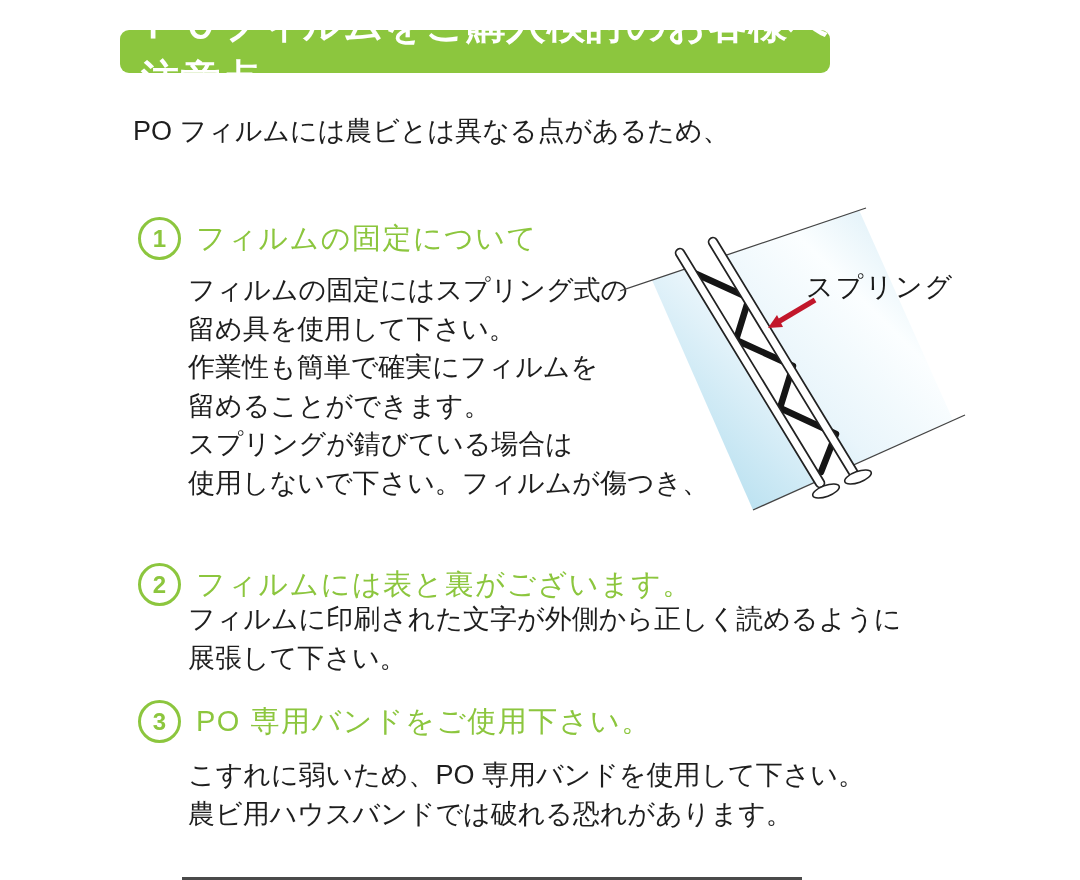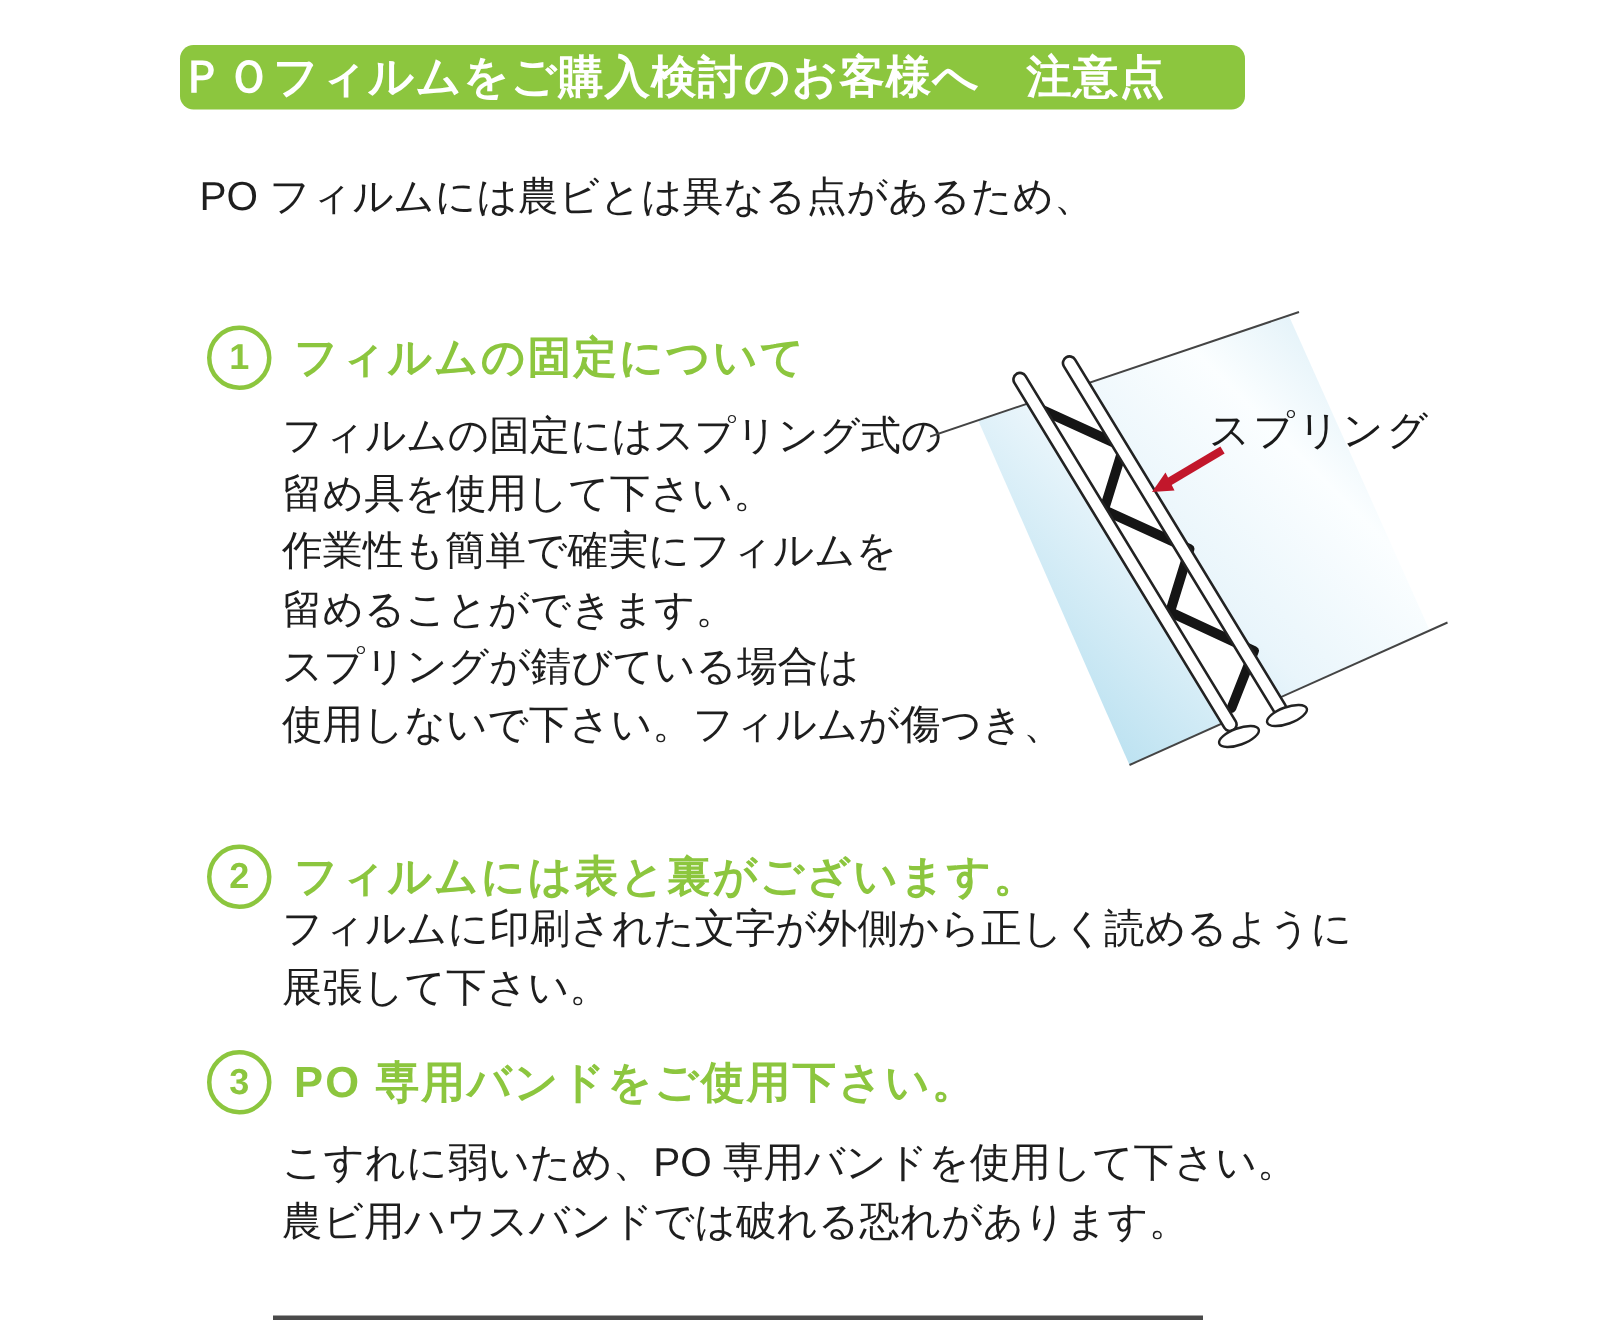"ＰＯフィルムをご購入検討のお客様へ 注意点" .banner { font-size: 30px -> 39px; padding-left: none -> 21px }
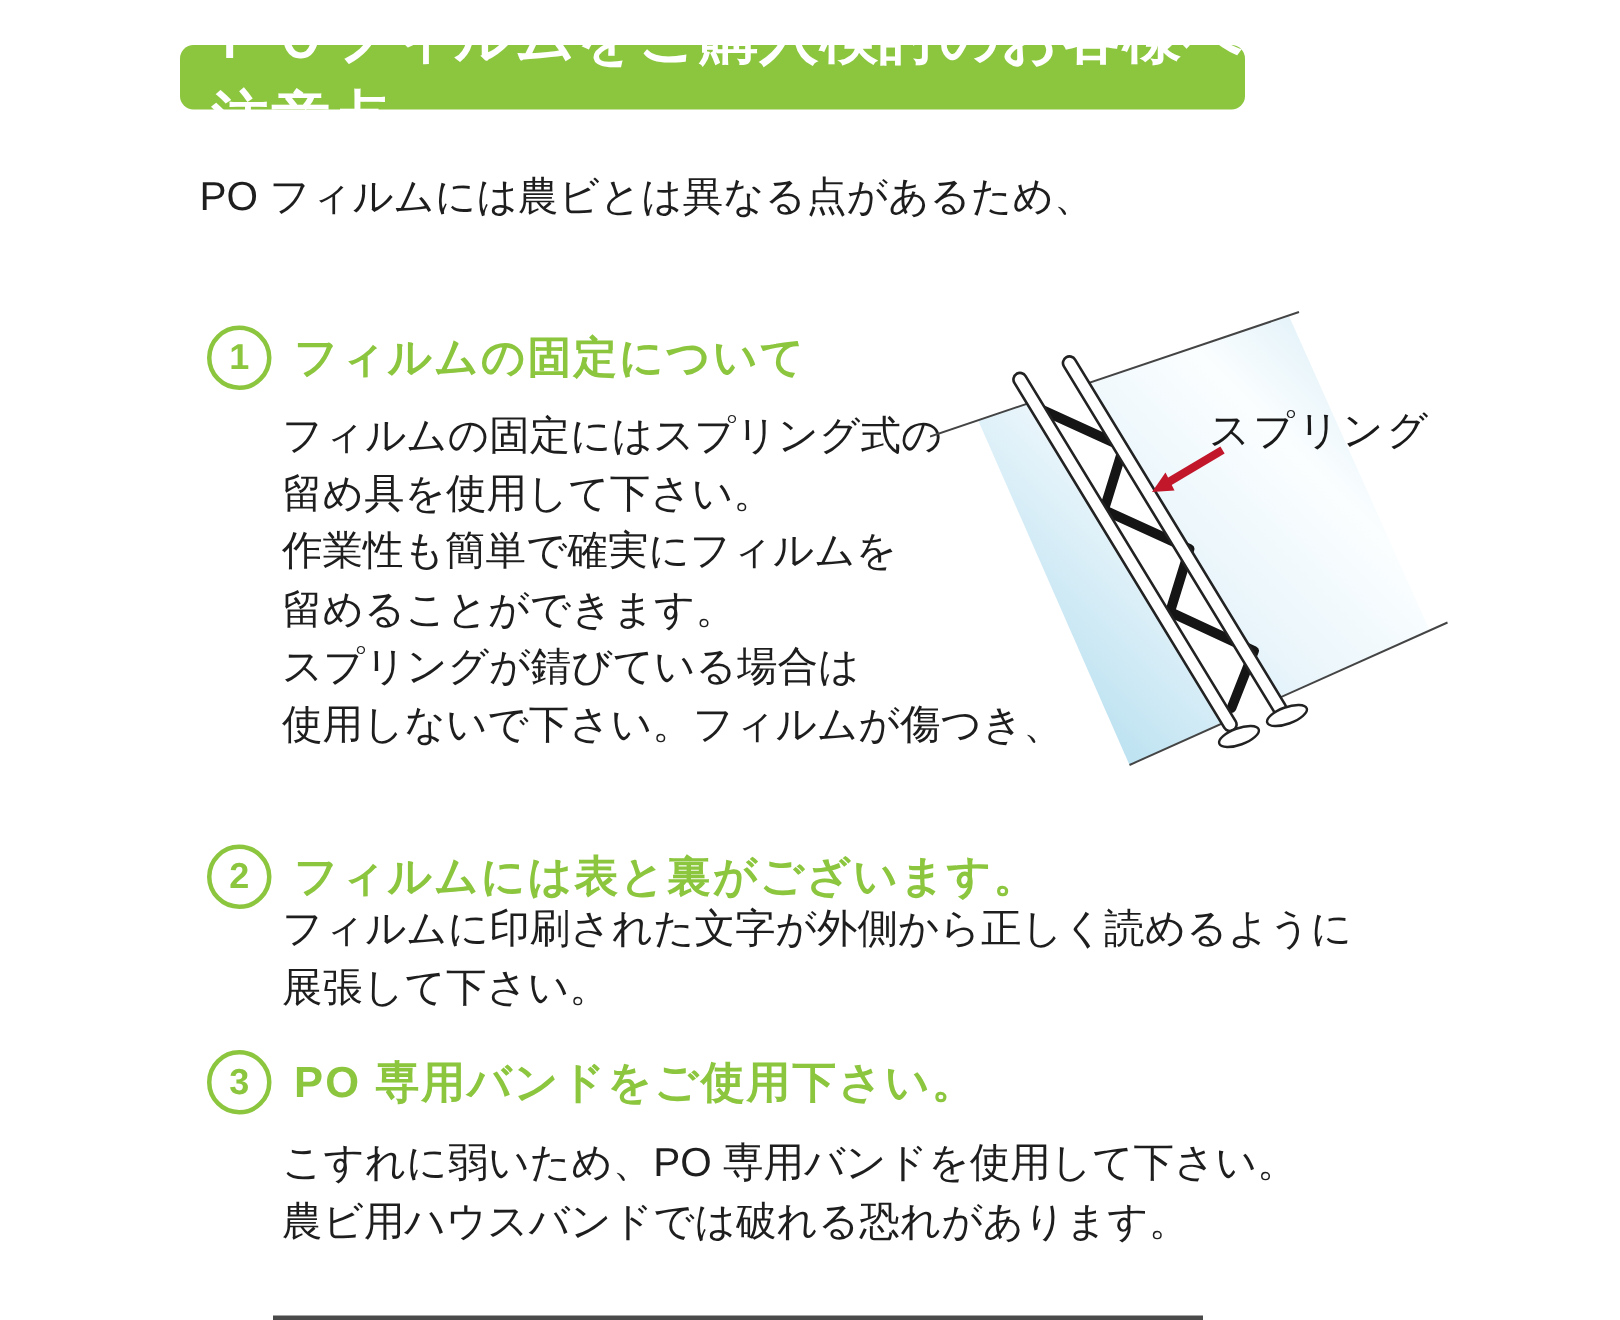"フィルムの固定について" .section-heading { font-weight: bold -> normal }
